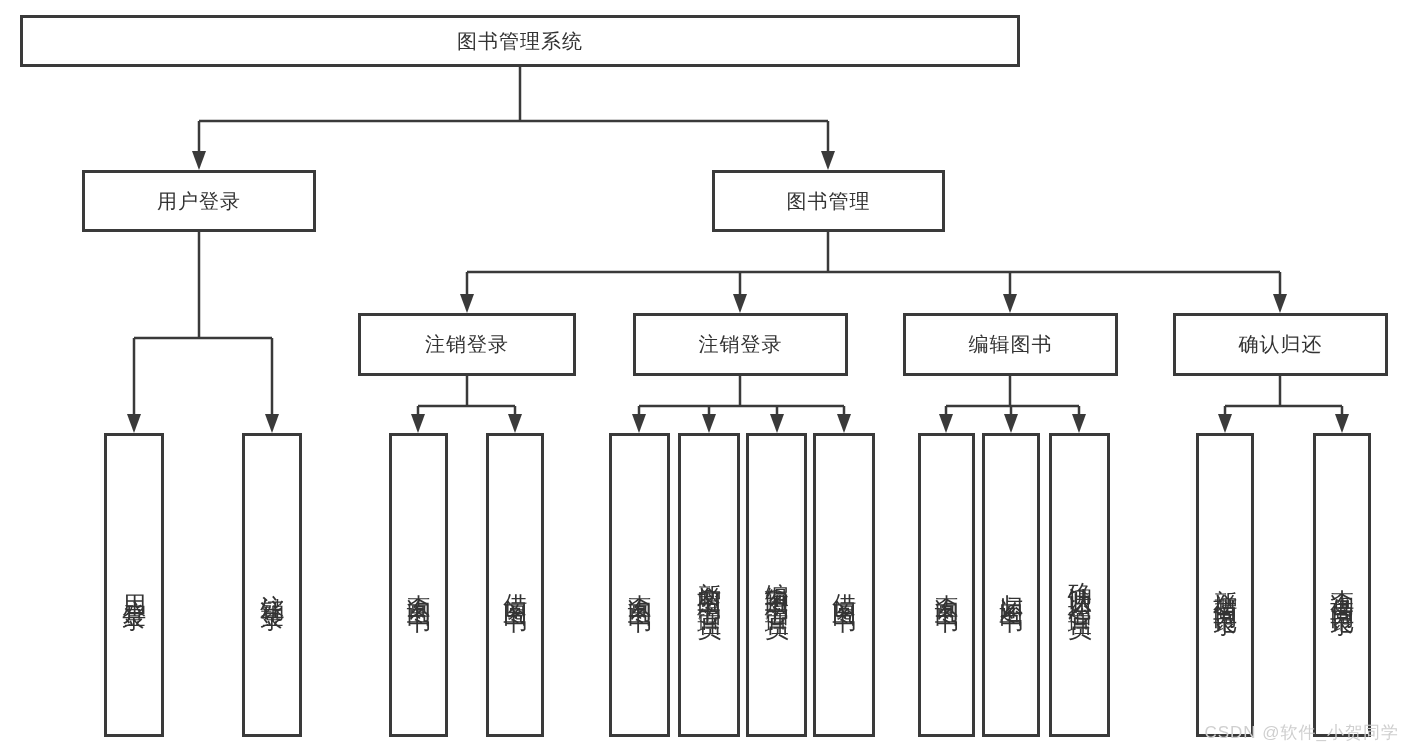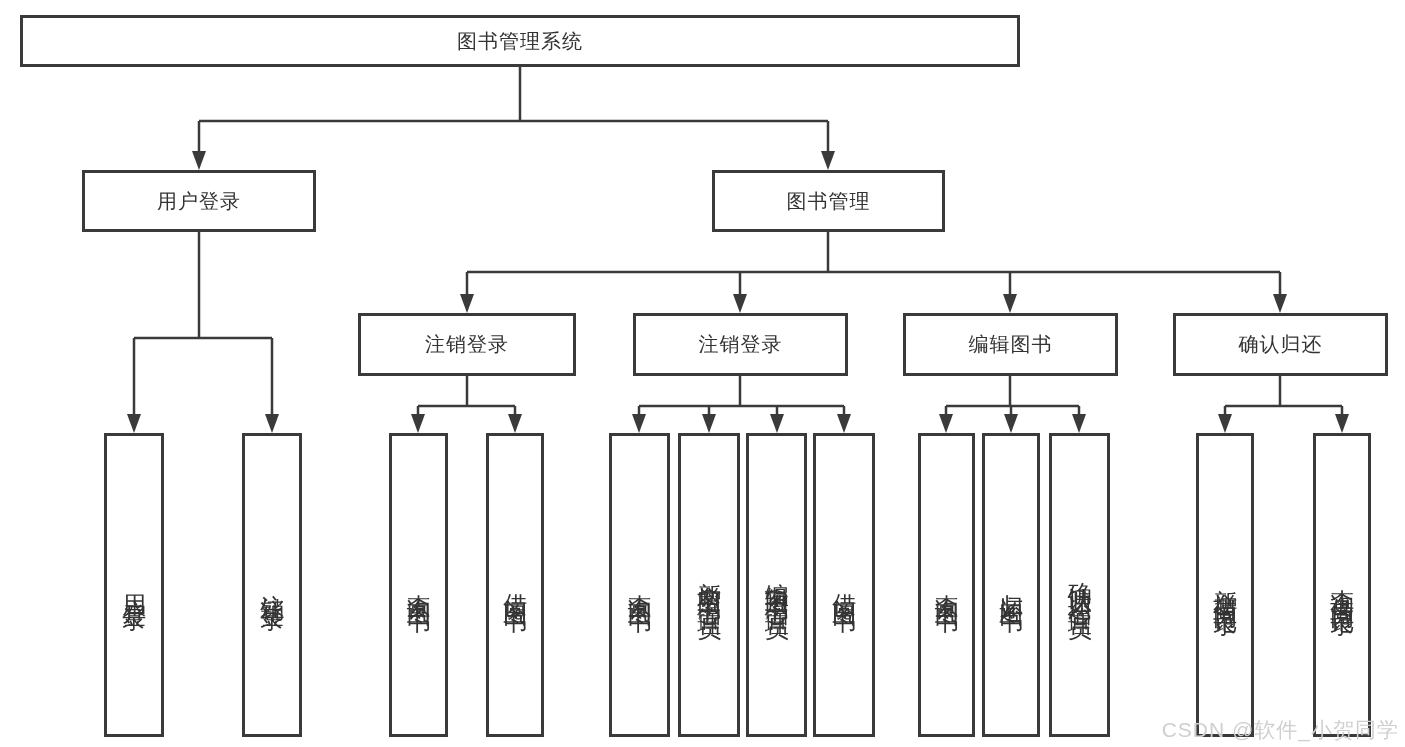"CSDN @软件_小贺同学" .watermark { font-size: 21px -> 17px }
